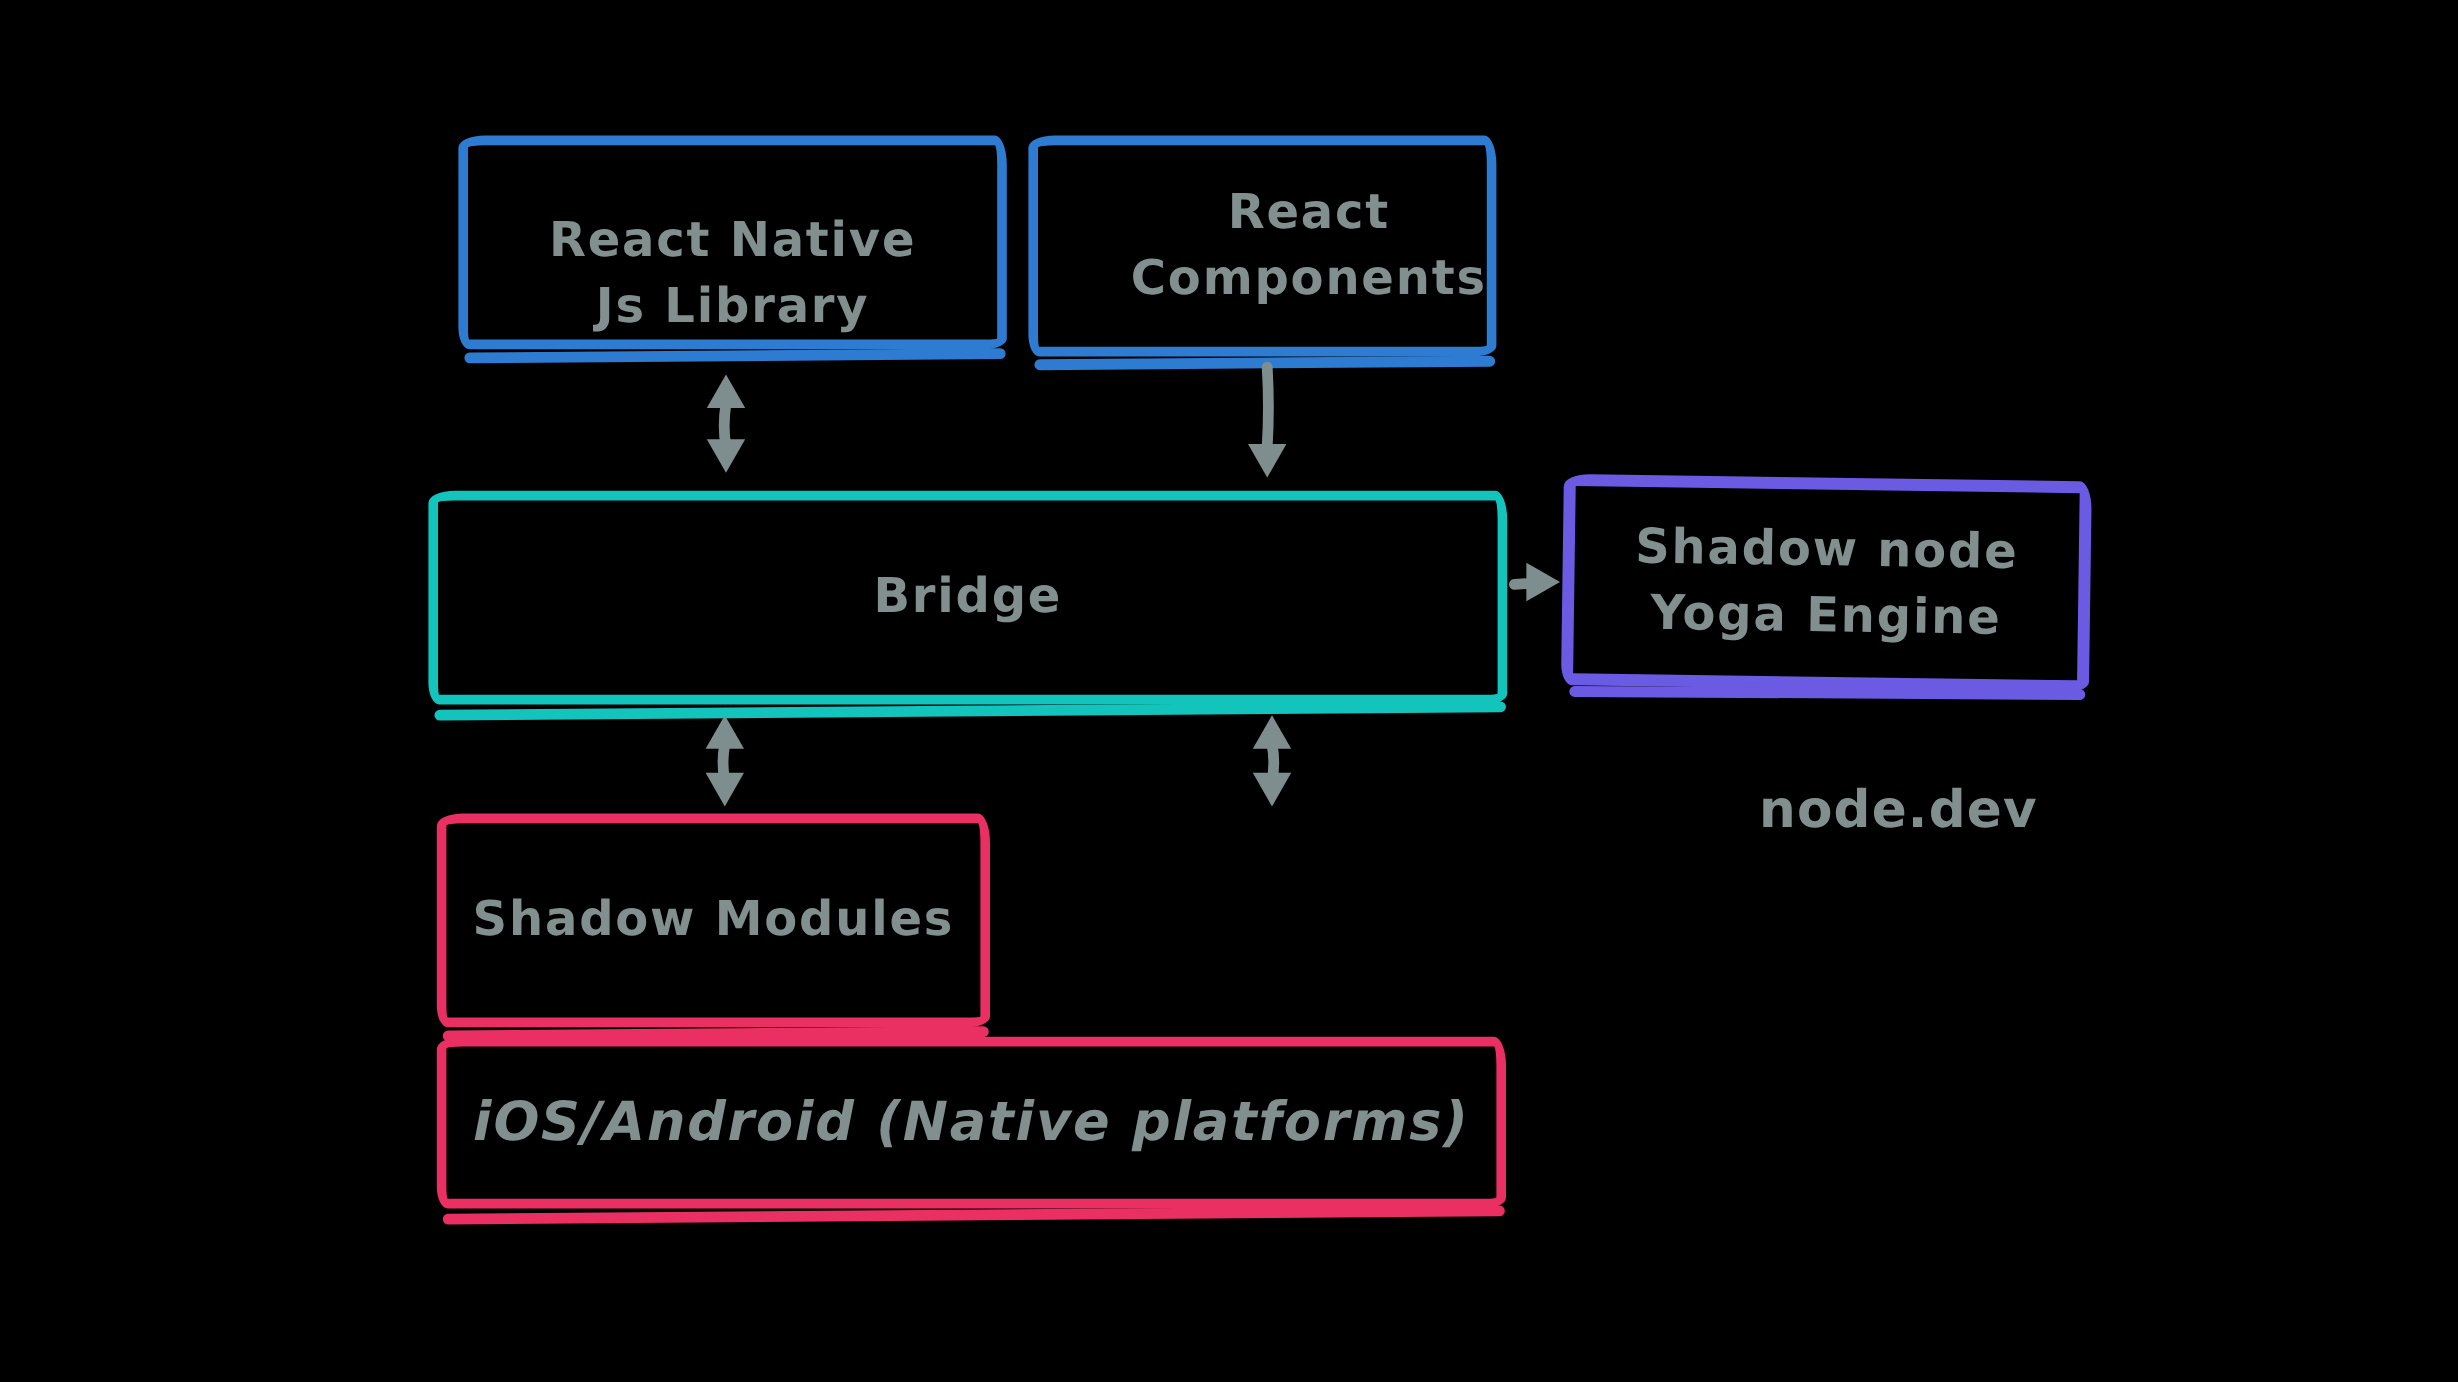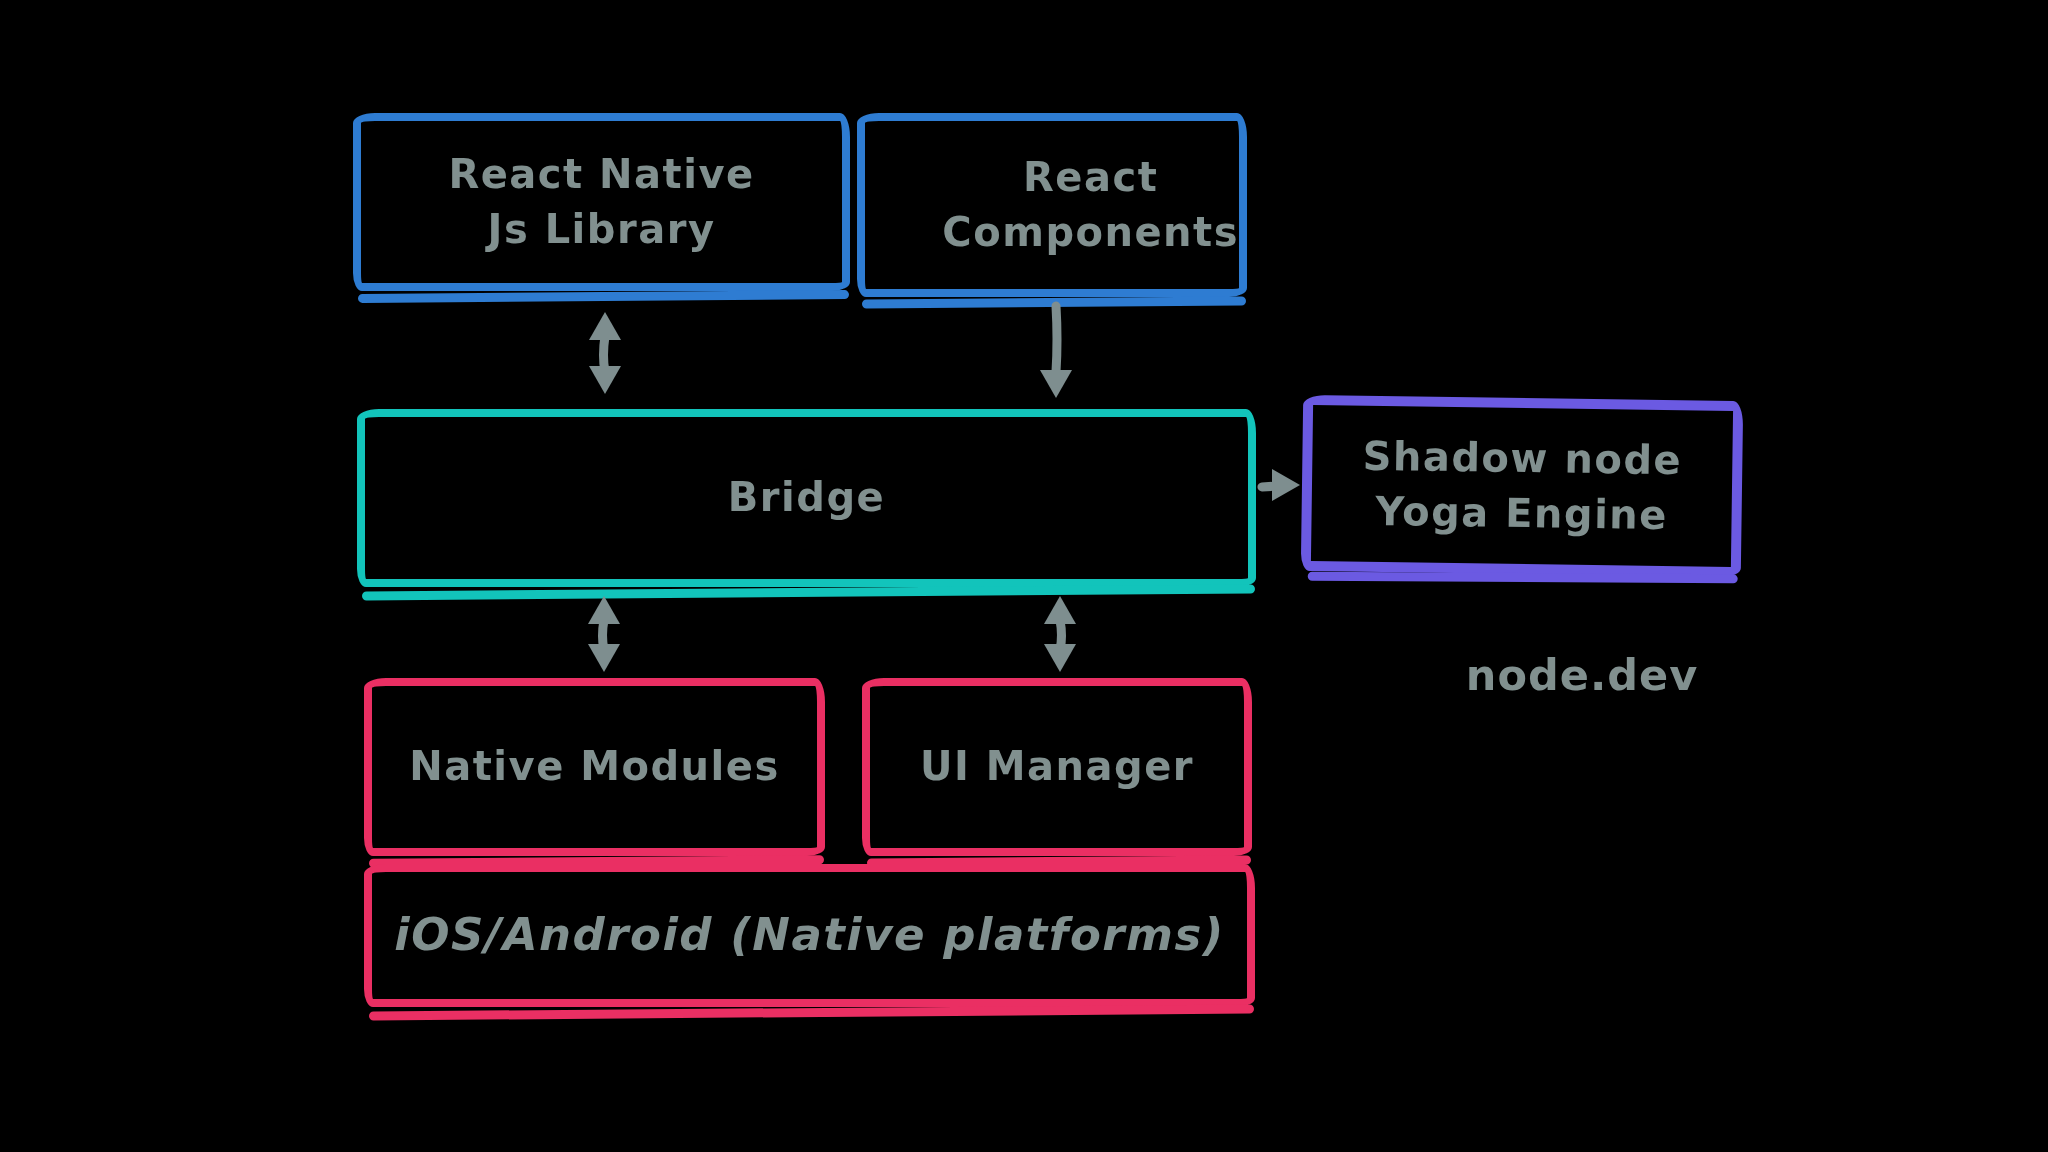"React Native" div.box { align-items: none -> flex-end; left: 353px -> 382px; width: 497px -> 457px }
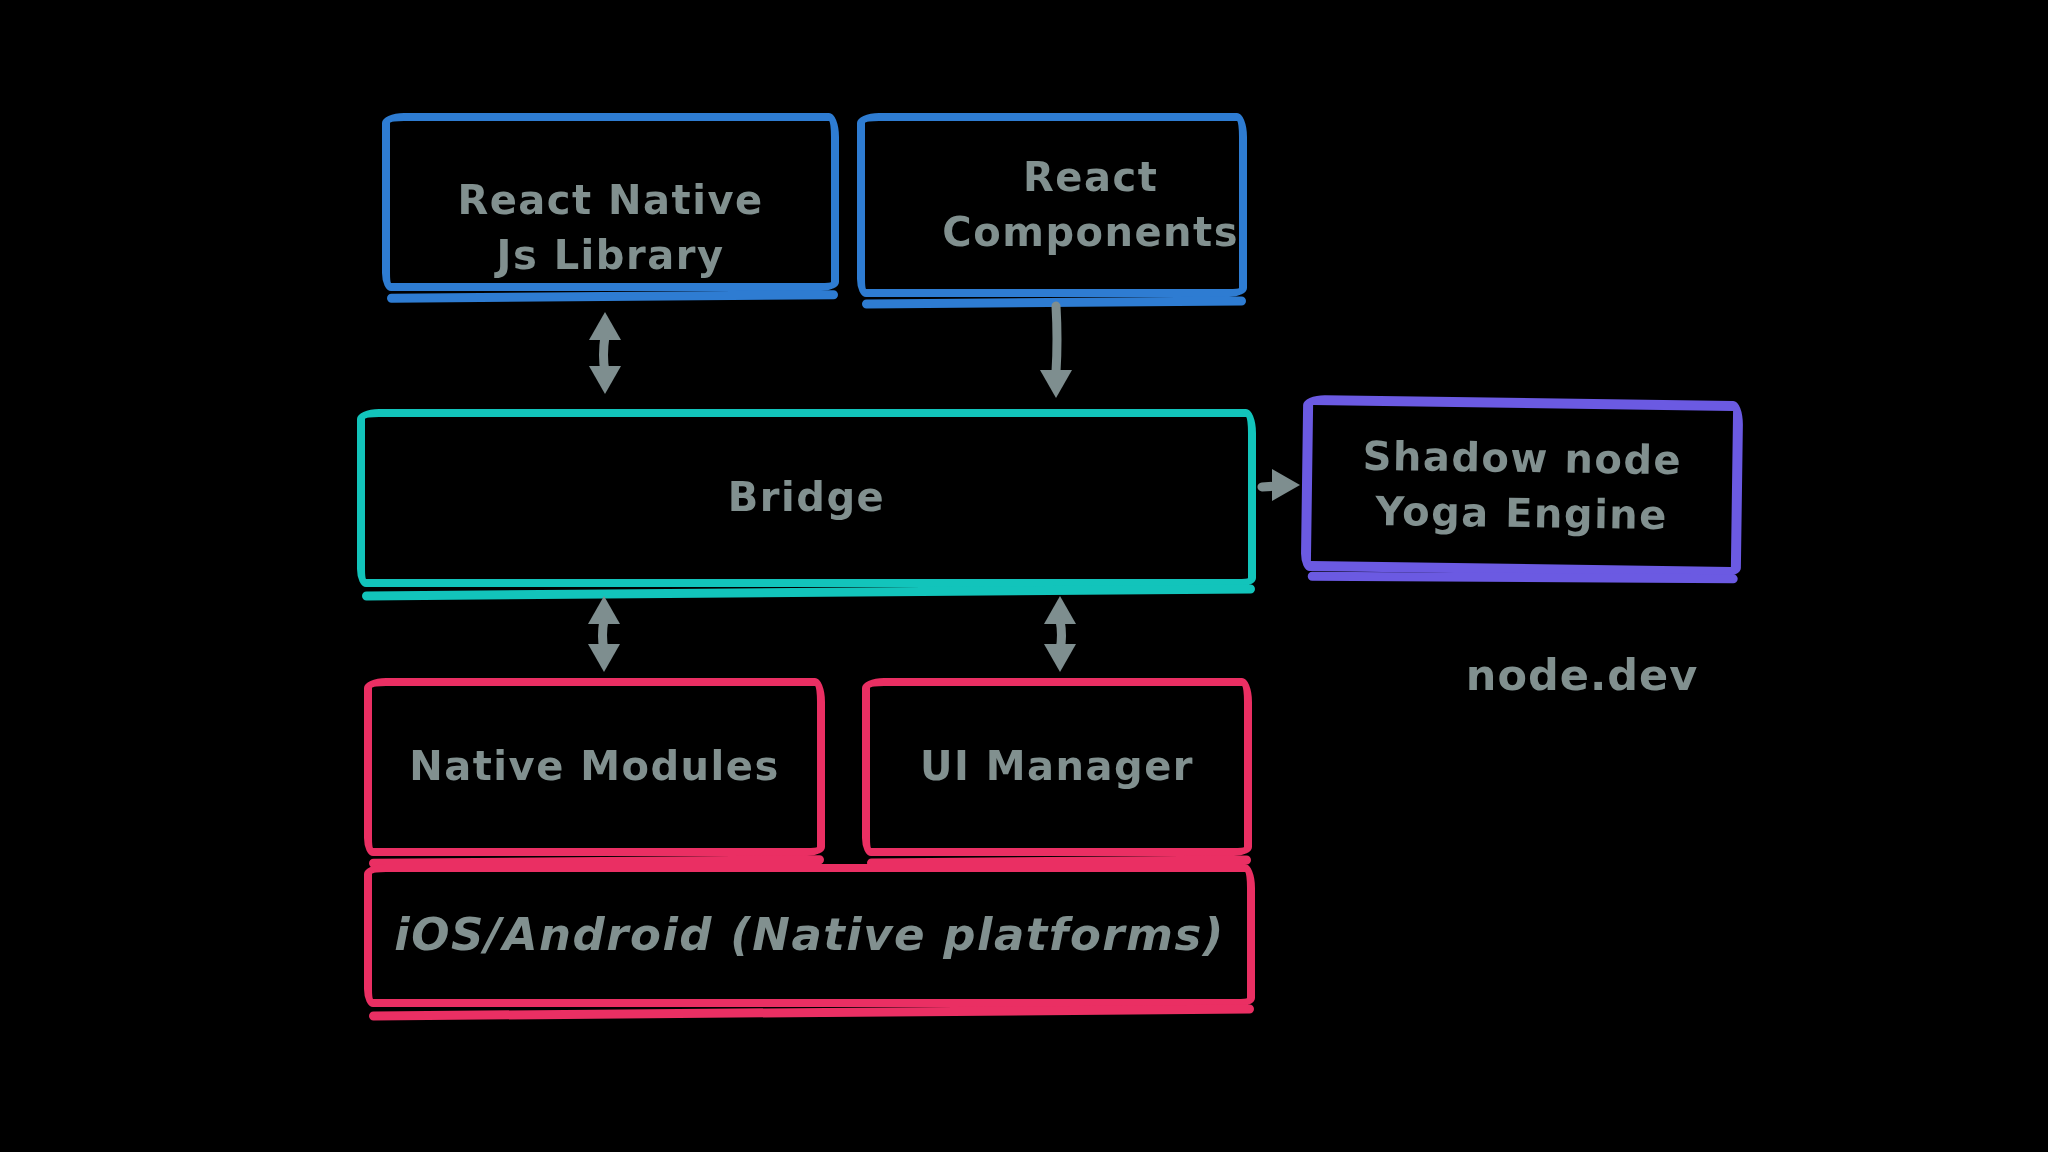"Native Modules" span.label { text: Native -> Shadow }
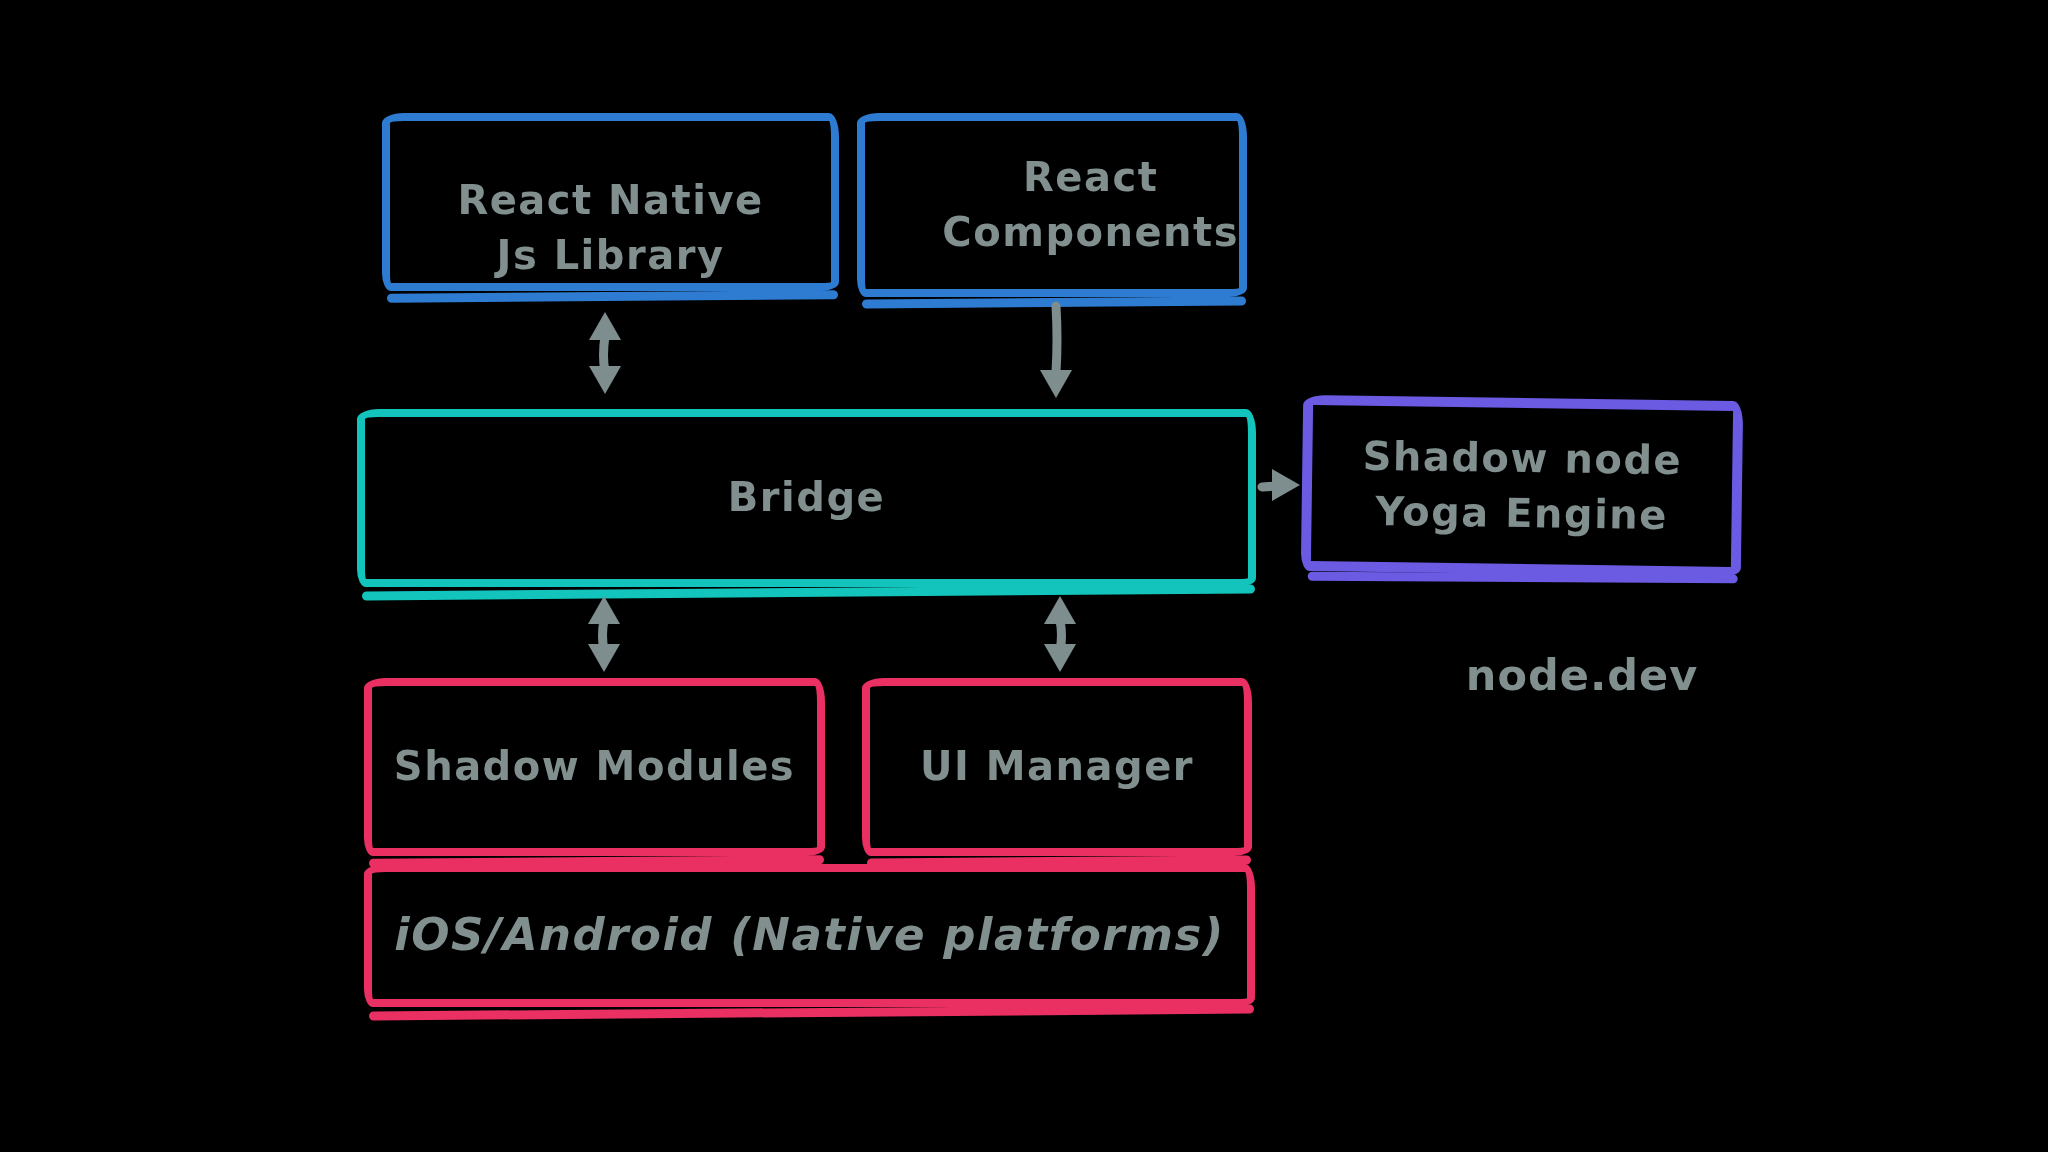"UI Manager" div.box { html: <div> <span>UI Manager</span> </div> -> none }
